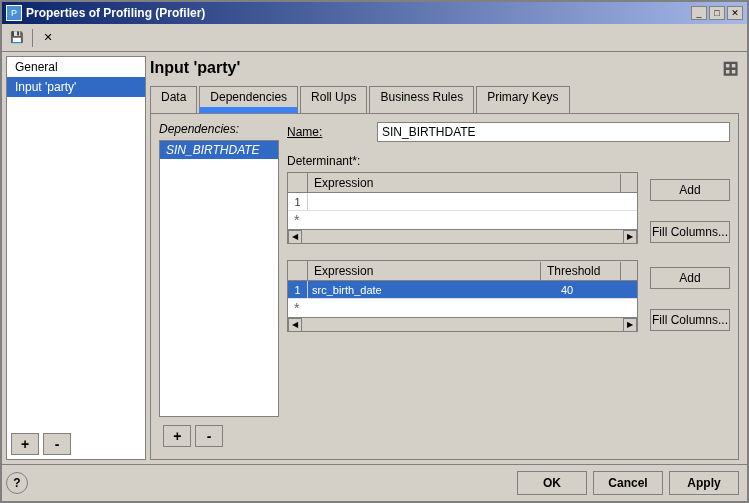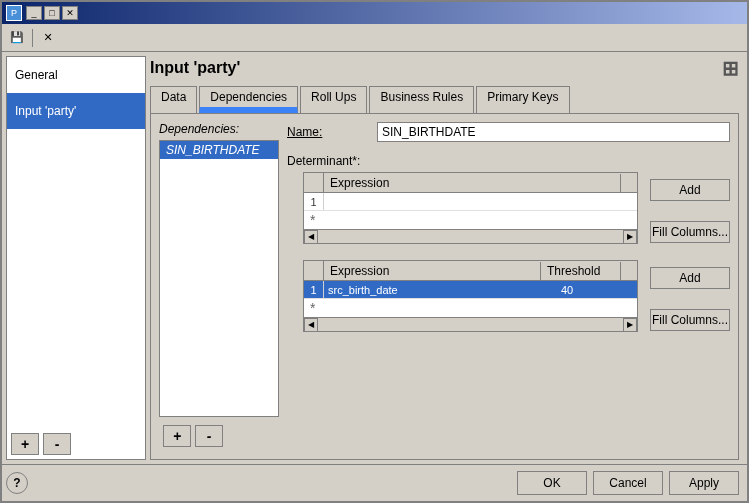"Properties of Profiling (Profiler)" span.title-bar-text { html: none -> <span>Properties of Profiling (Profiler)</span> }
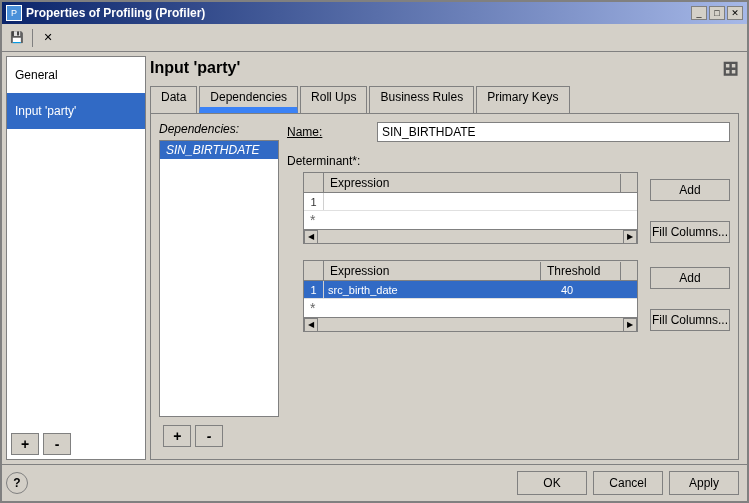"General" .sidebar-item { padding: 11px 8px -> 3px 8px }
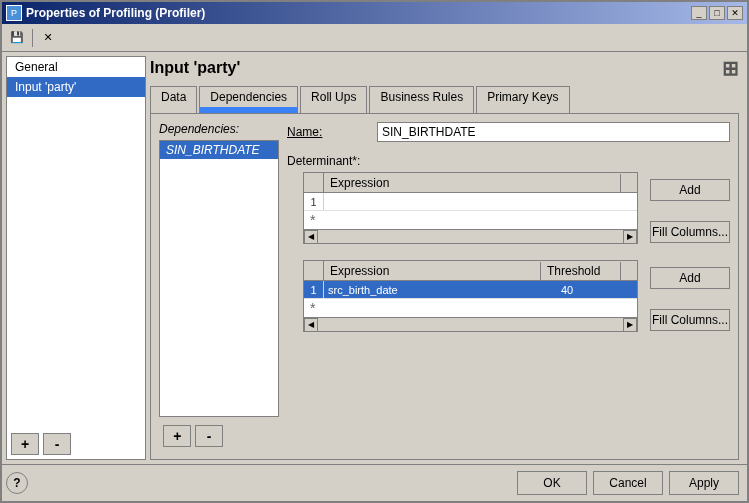"Expression" .grid-container { margin-left: 16px -> none }
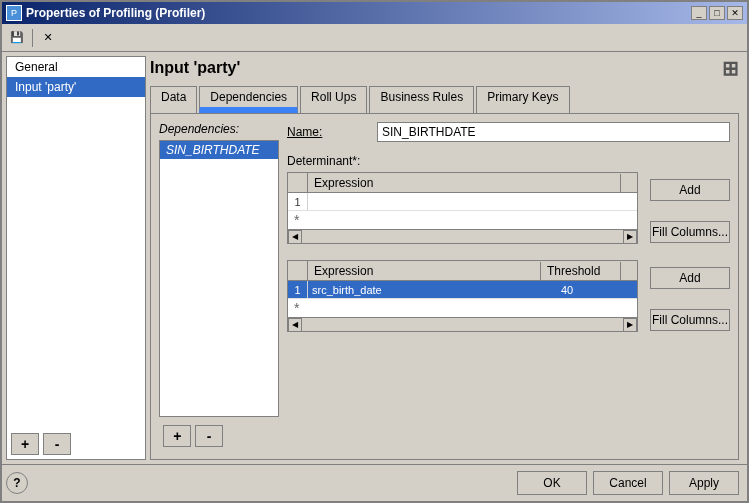"OK" .dialog-btn { font-weight: none -> bold }
